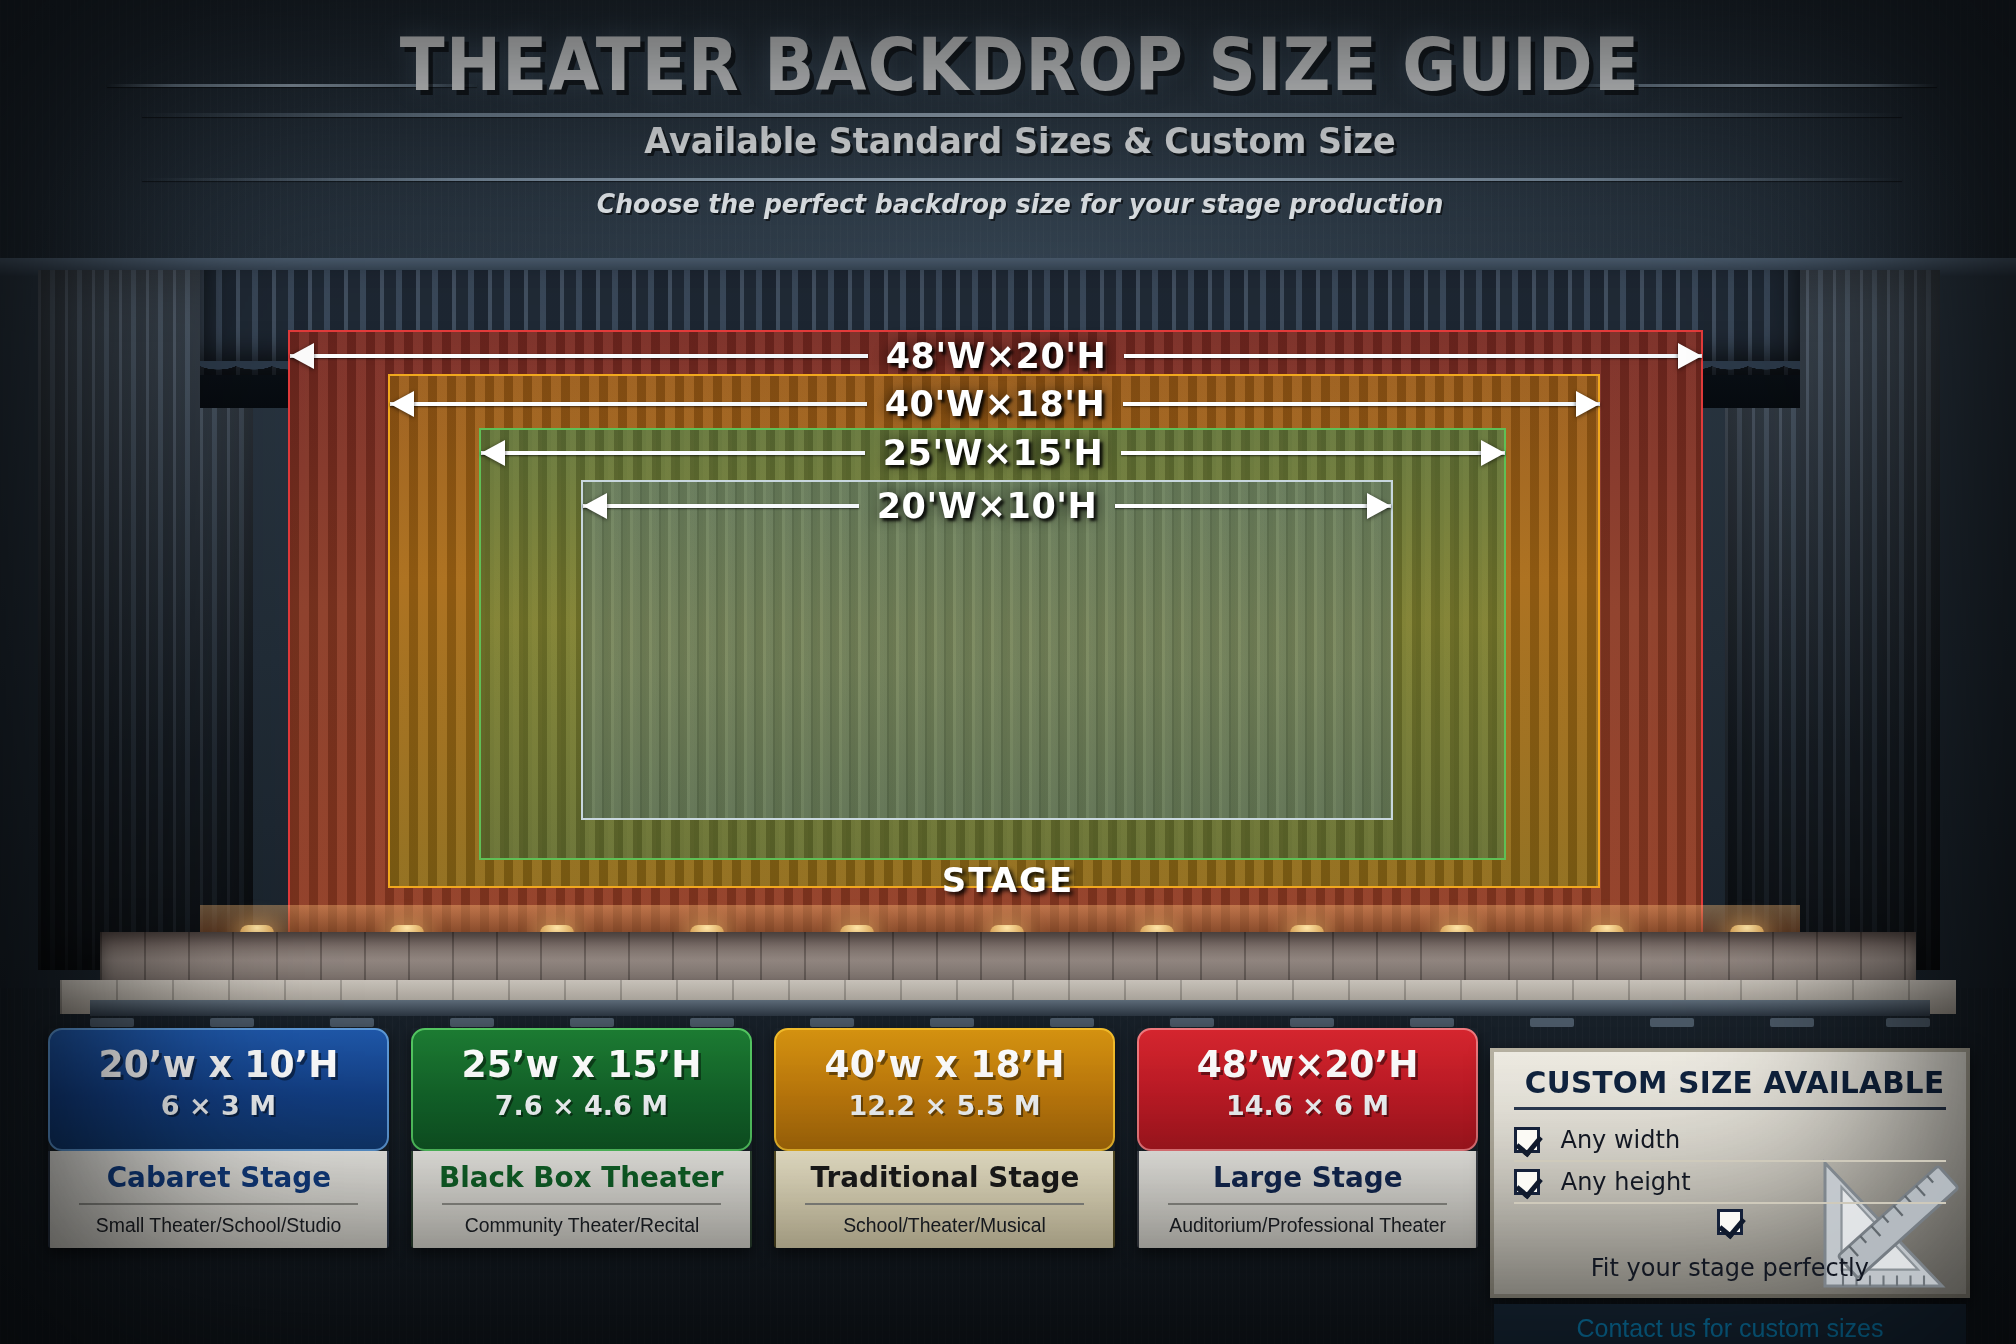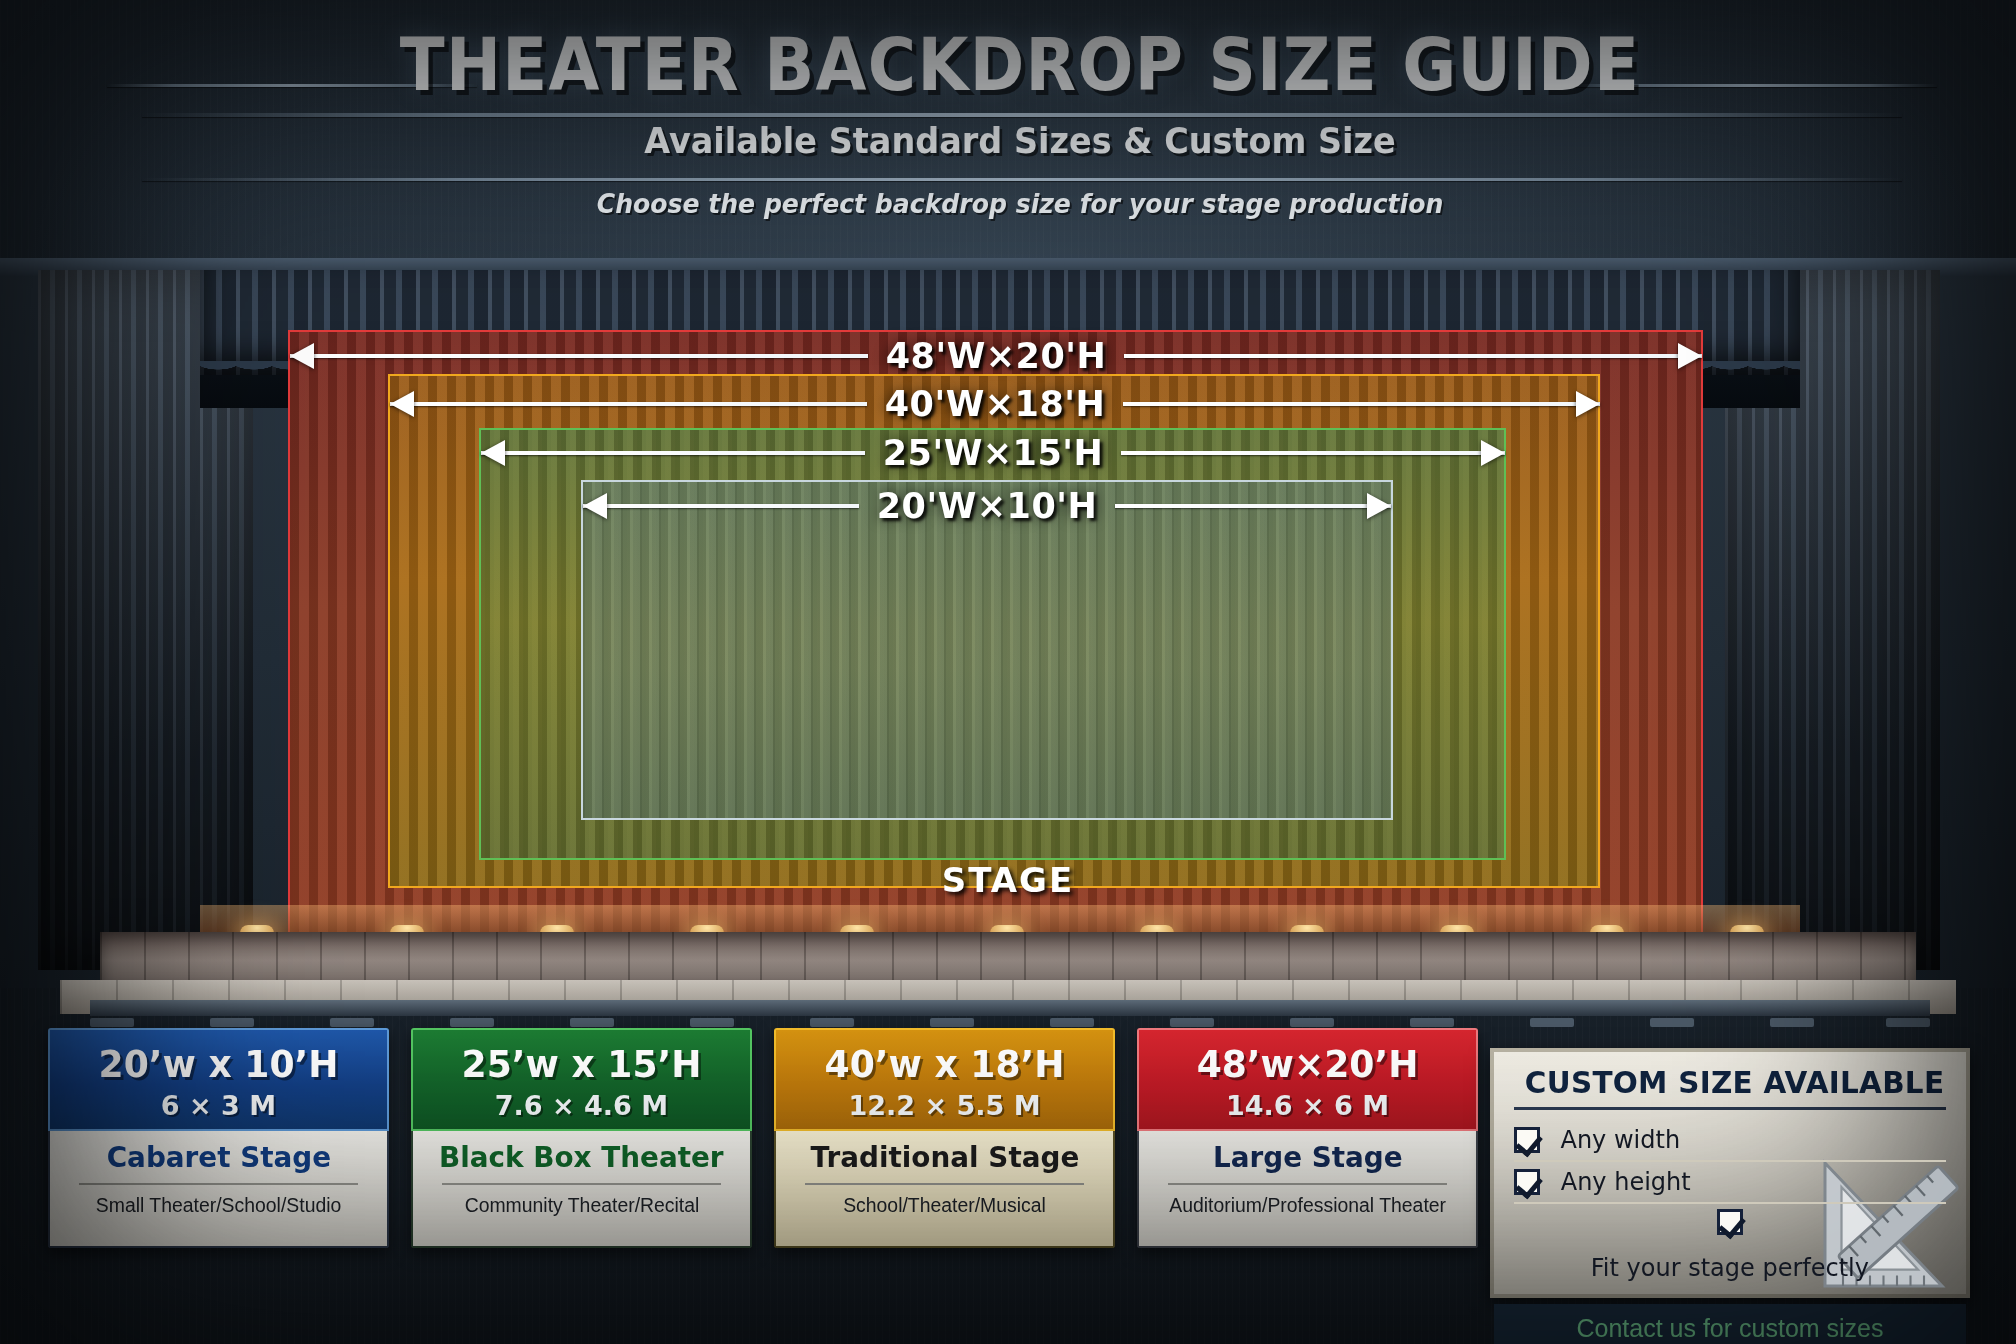"20’w x 10’H" .card-top { border-radius: none -> 14px; padding: 12px 8px 8px -> 12px 8px 28px }
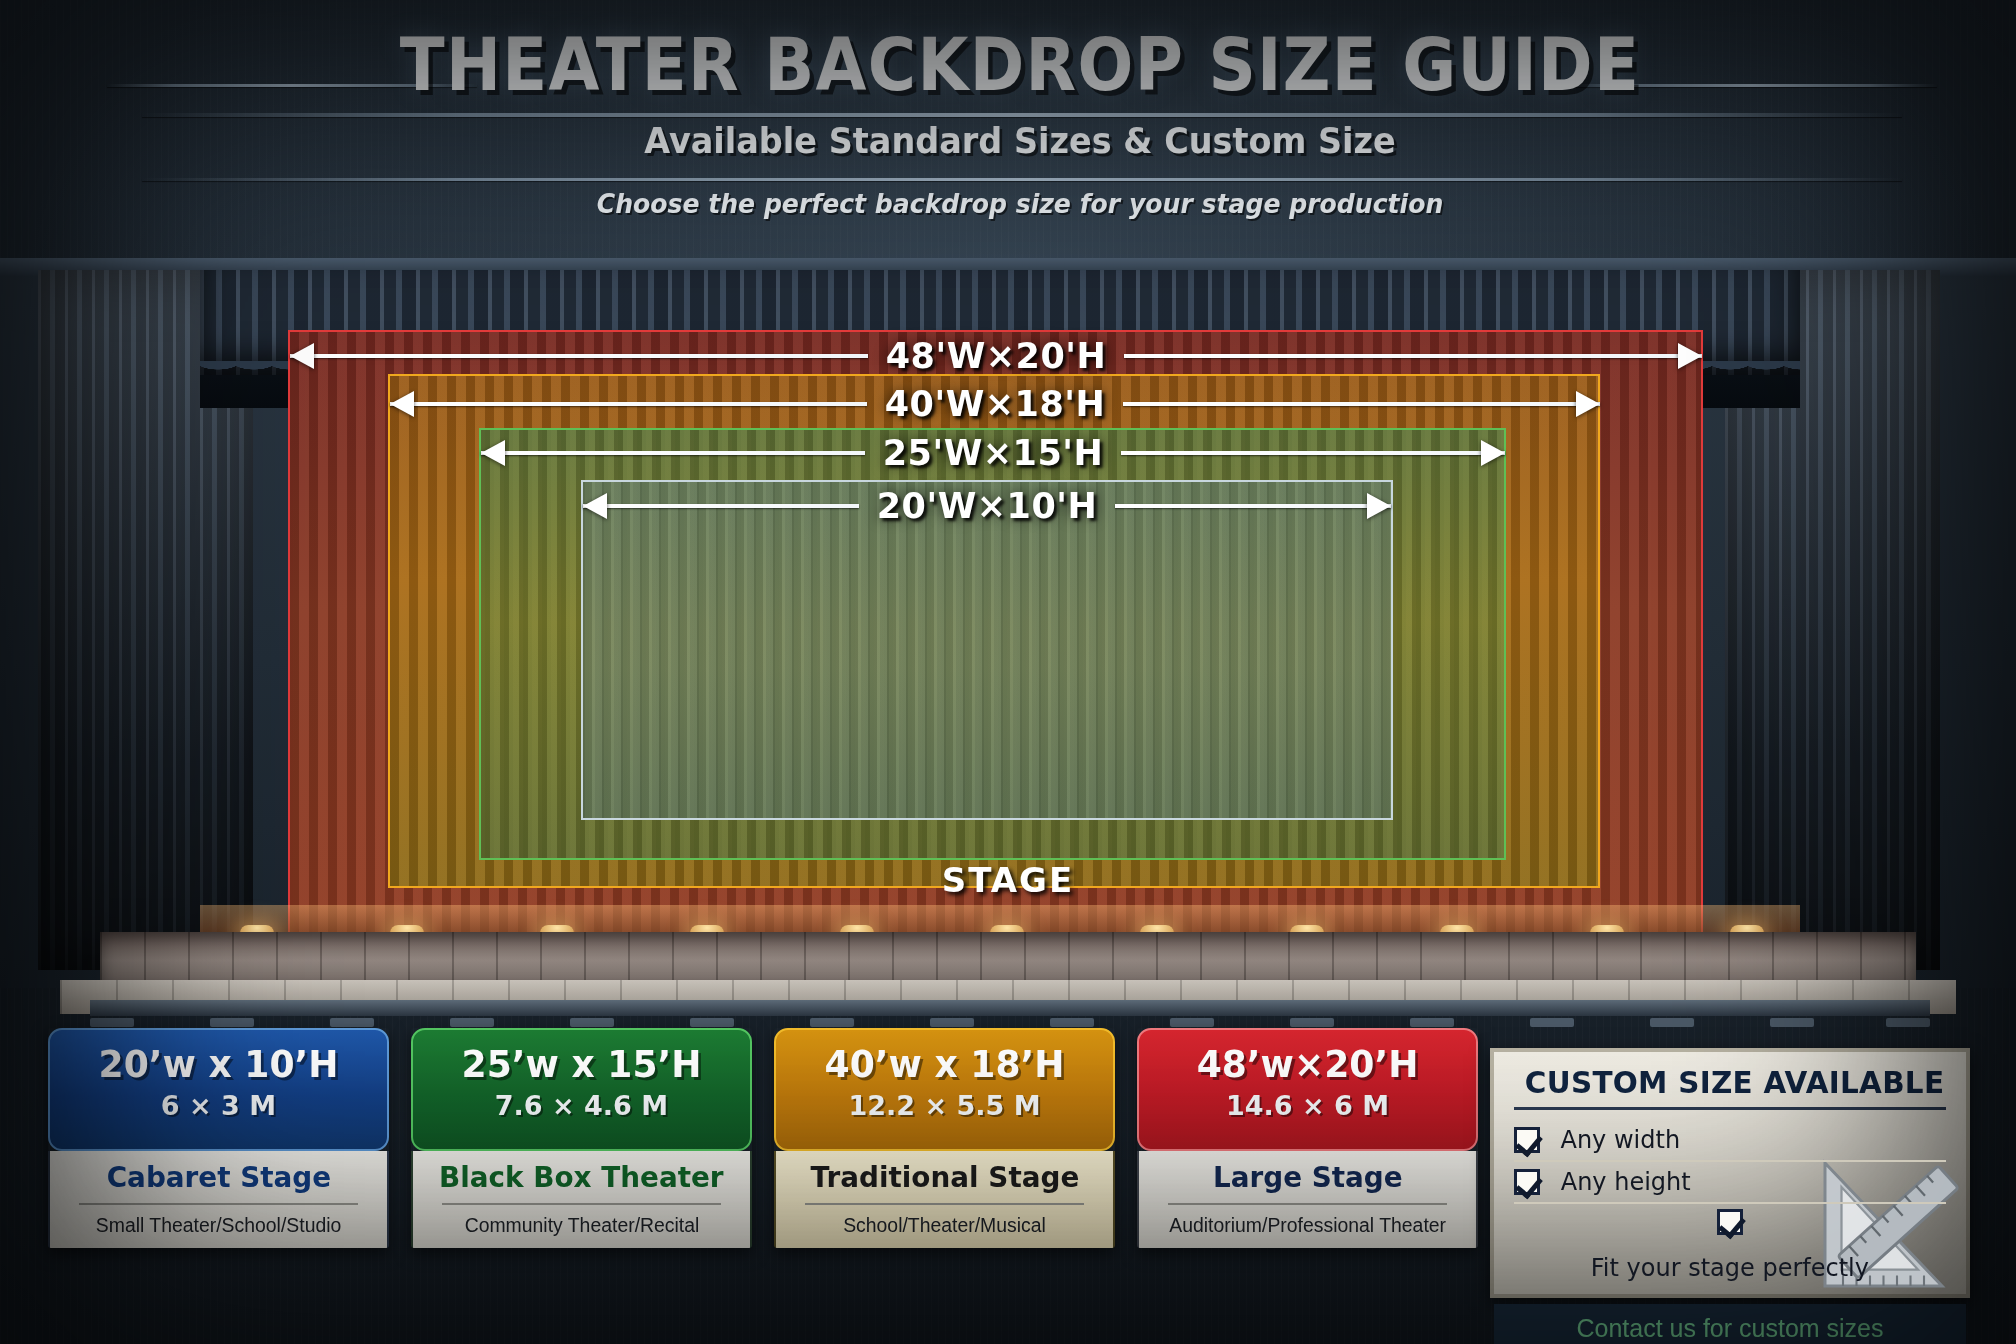"Contact us for custom sizes" #custom-cta { color: #86efac -> #0ea5e9 }
